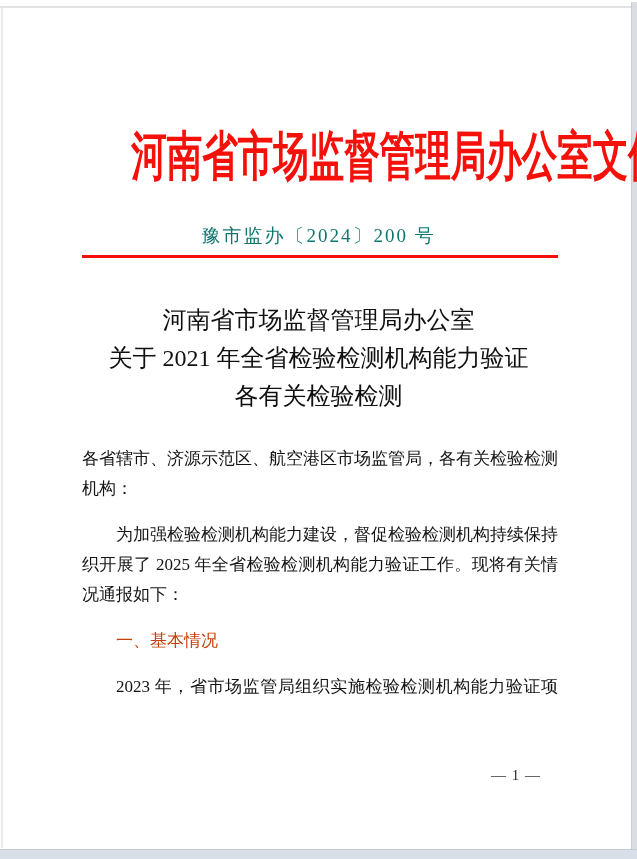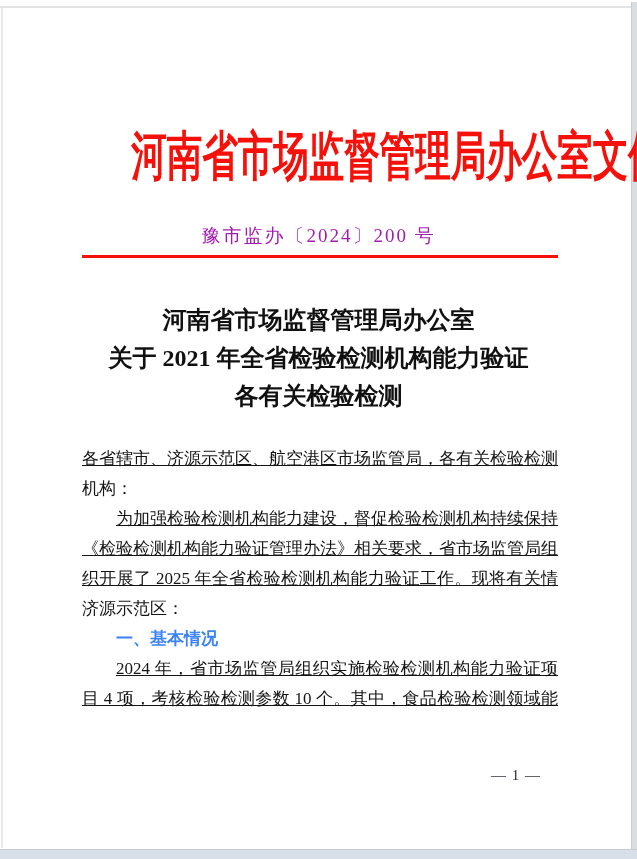"豫市监办〔2024〕200 号" .doc-number { color: #a21caf -> #0f766e }
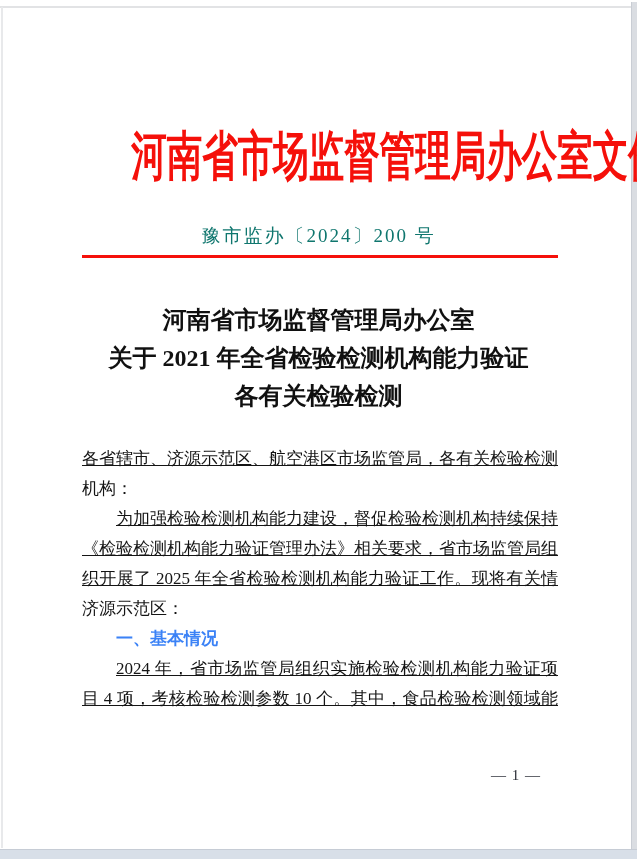"河南省市场监督管理局办公室" .doc-title { font-weight: 700 -> 400 }
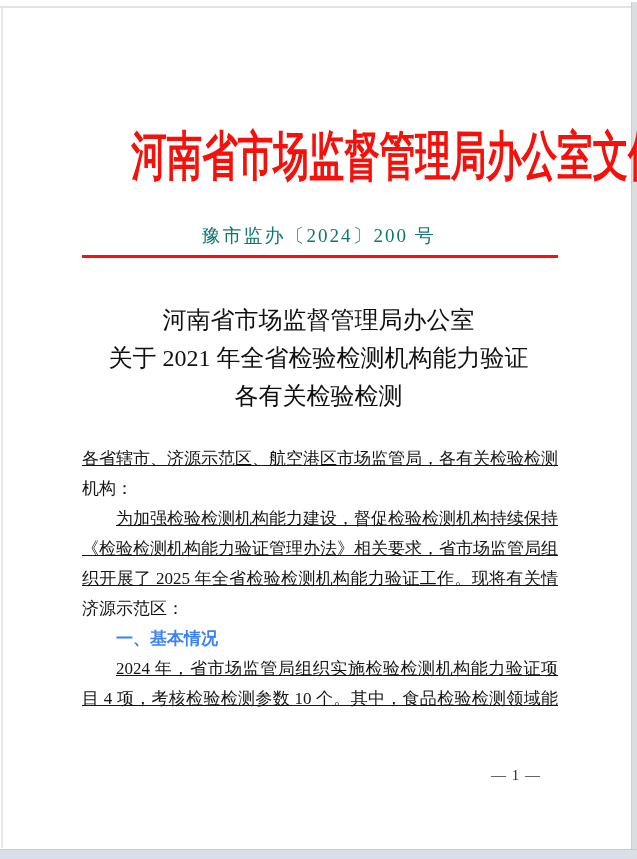"各省辖市、济源示范区、航空港区市场监管局，各有关检验检测" .fill { text-decoration: underline -> none }
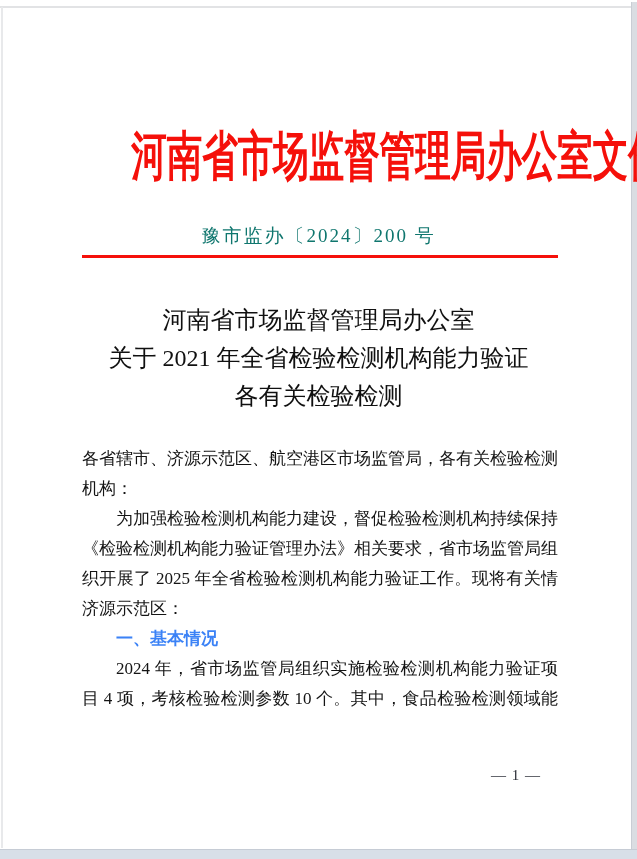"为加强检验检测机构能力建设，督促检验检测机构持续保持" .indent { margin-top: none -> 16px }
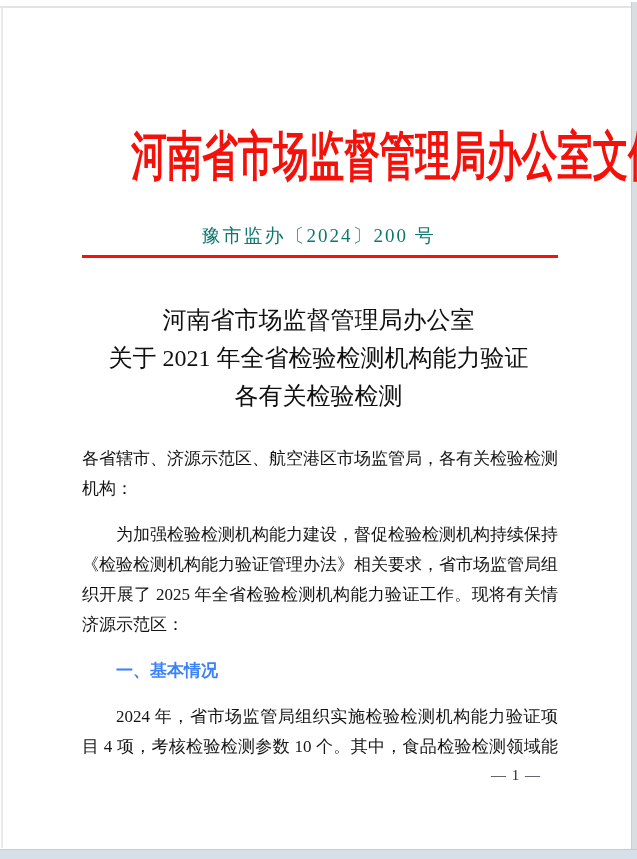"《检验检测机构能力验证管理办法》相关要求，省市场监管局组" div.line { html: <div>《检验检测机构能力验证管理办法》相关要求，省市场监管局组</div> -> none }
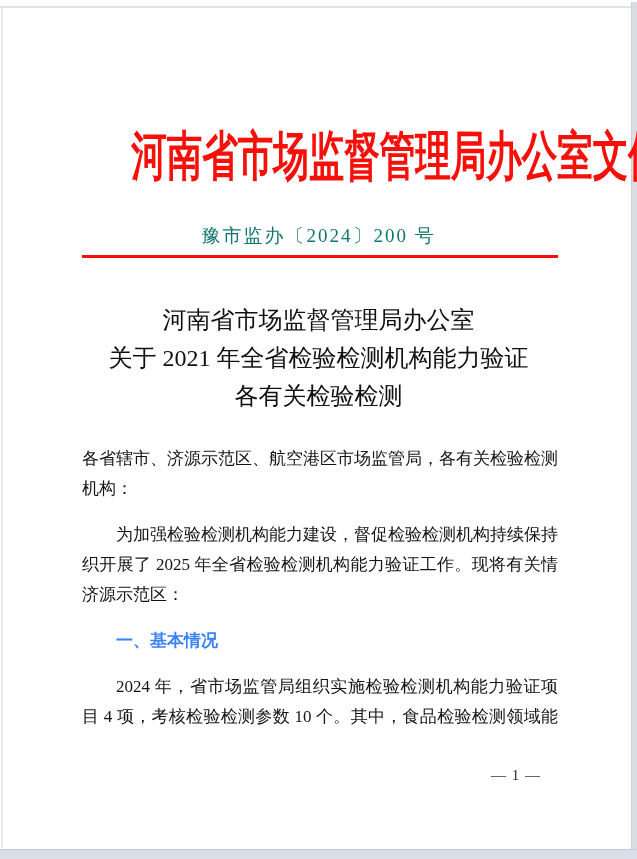"济源示范区：" div.line { text: 济源示范区 -> 况通报如下 }
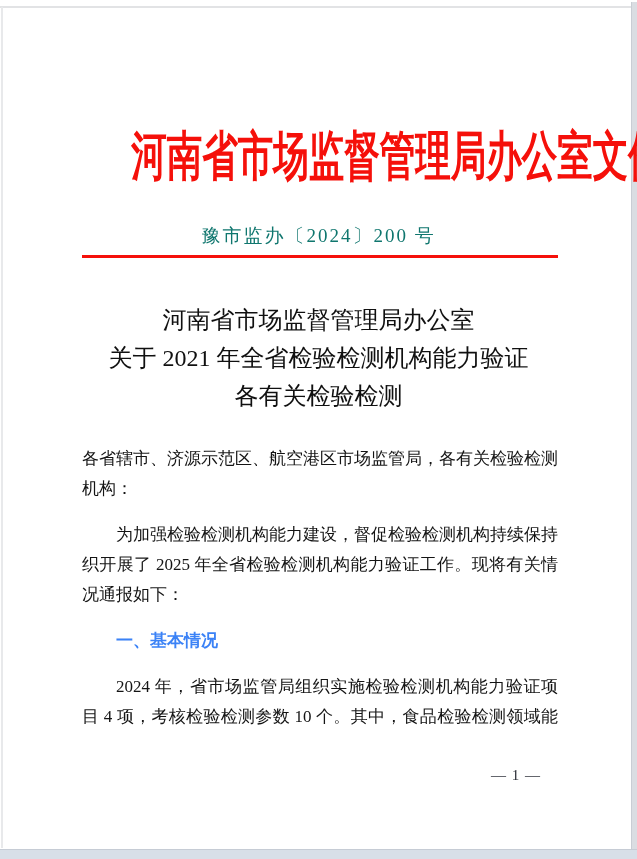"一、基本情况" .section-heading { color: #3b82f6 -> #c2410c; font-weight: bold -> normal }
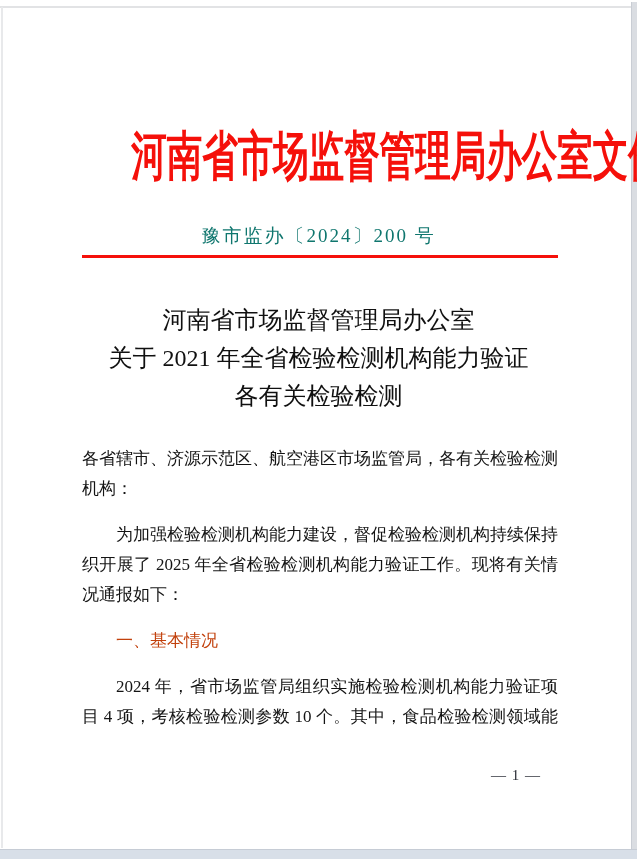"2024 年，省市场监管局组织实施检验检测机构能力验证项" div.line { text: 2024 -> 2023 }
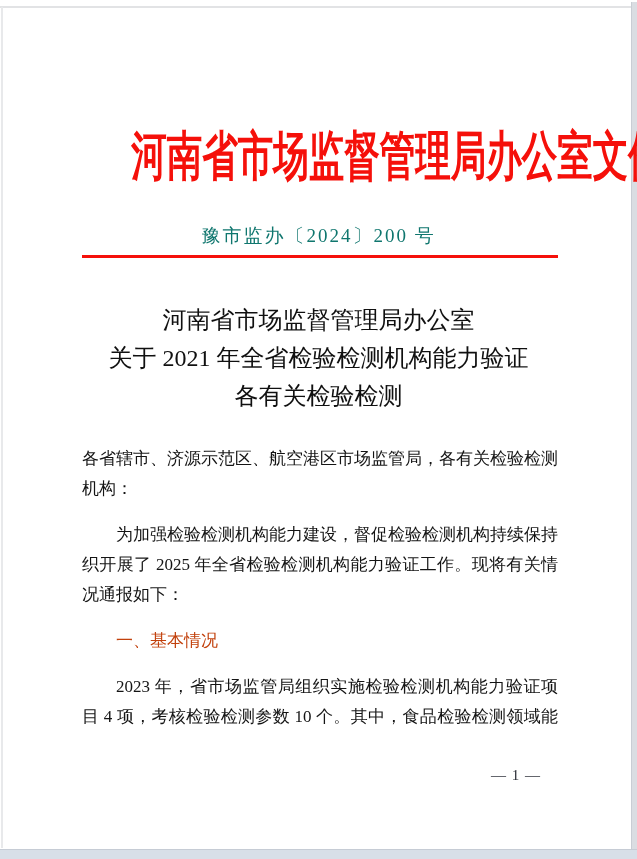"目 4 项，考核检验检测参数 10 个。其中，食品检验检测领域能" div.line { html: <div>目 4 项，考核检验检测参数 10 个。其中，食品检验检测领域能</div> -> none }
